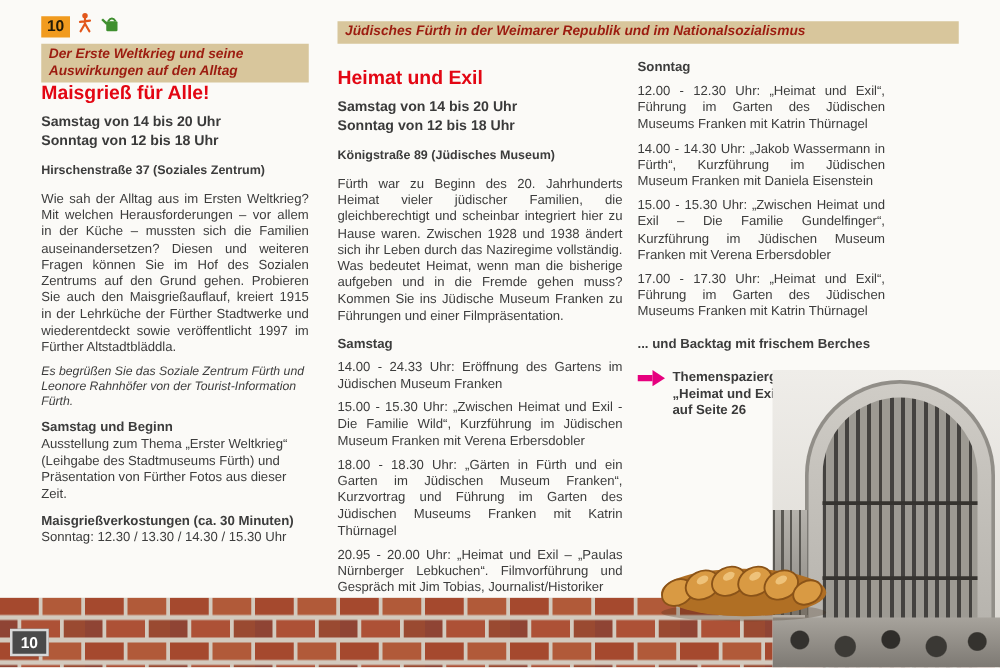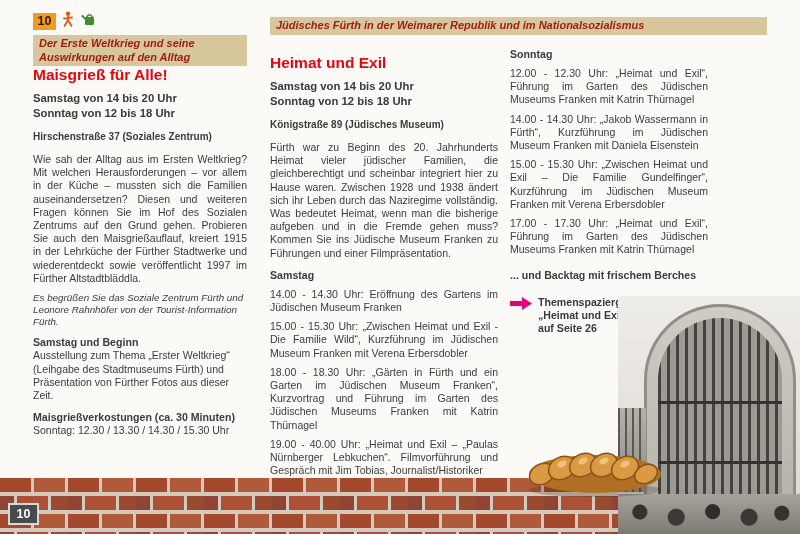"14.00 - 14.30 Uhr: Eröffnung" div.event { text: 14.30 -> 24.33 }
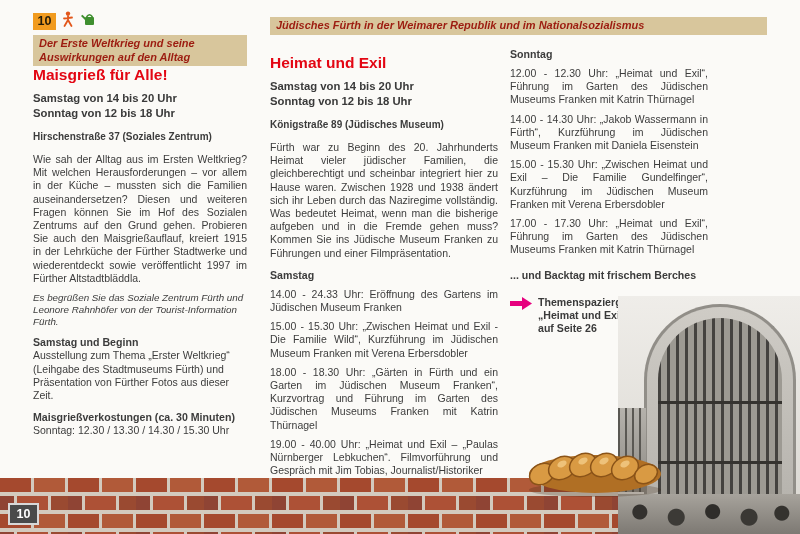"19.00 - 40.00 Uhr: „Heimat" div.event { text: 19.00 - 40.00 -> 20.95 - 20.00 }
